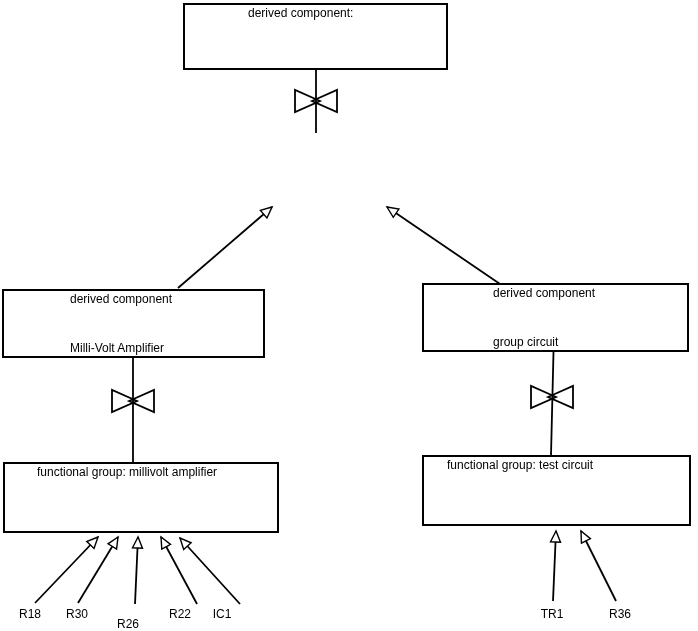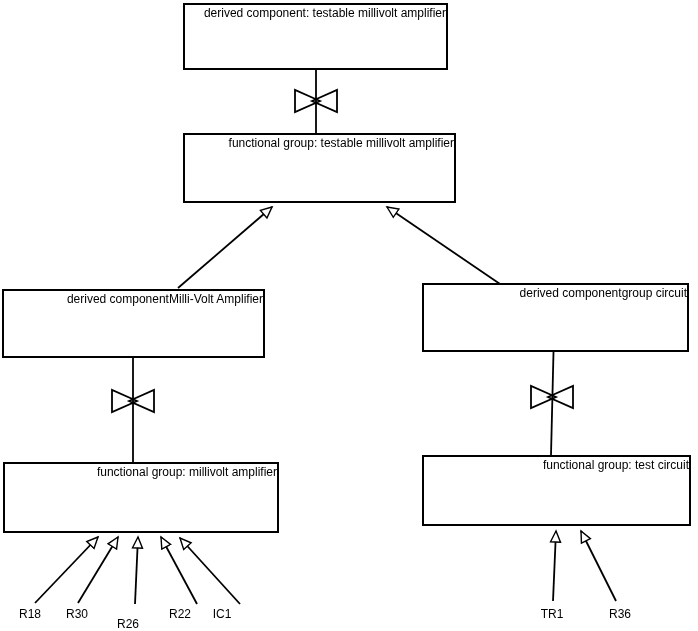"derived component:" .node { flex-direction: row -> column; justify-content: flex-end -> space-between }
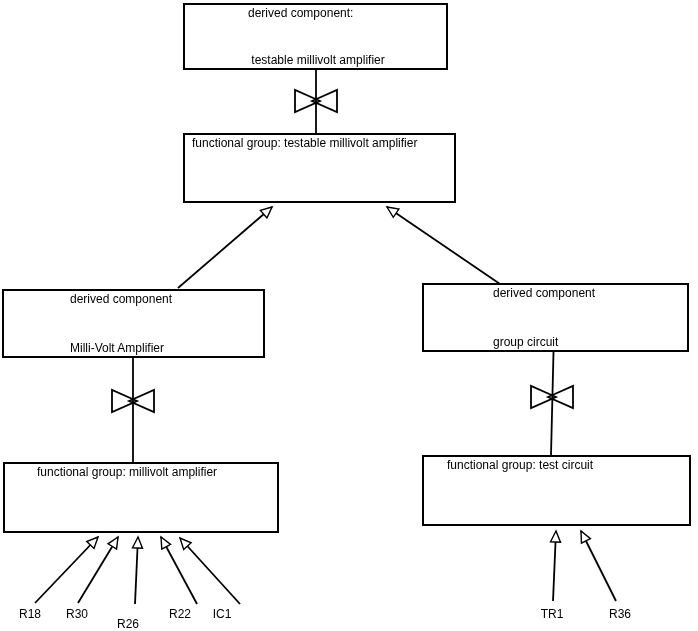"testable millivolt amplifier" div.nl { html: <div> testable millivolt amplifier</div> -> none }
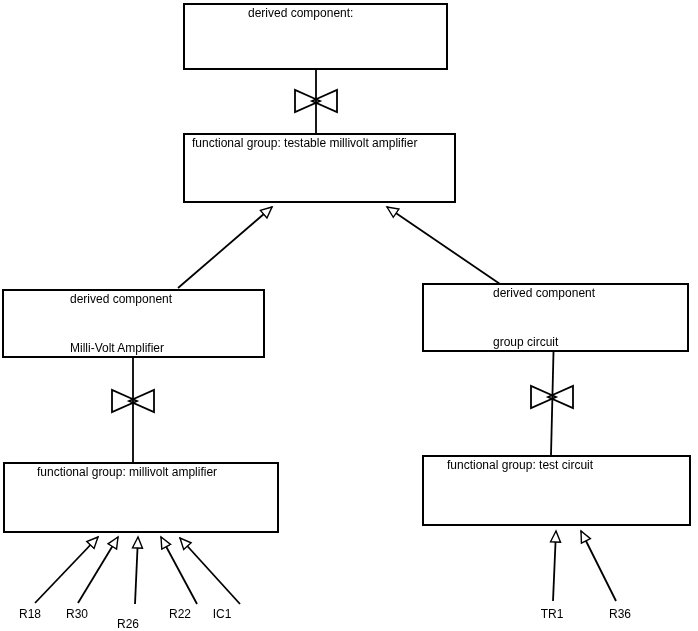"functional group: testable millivolt" div.node { html: <div> <div>functional group: testable millivolt amplifier</div> </div> -> none }
